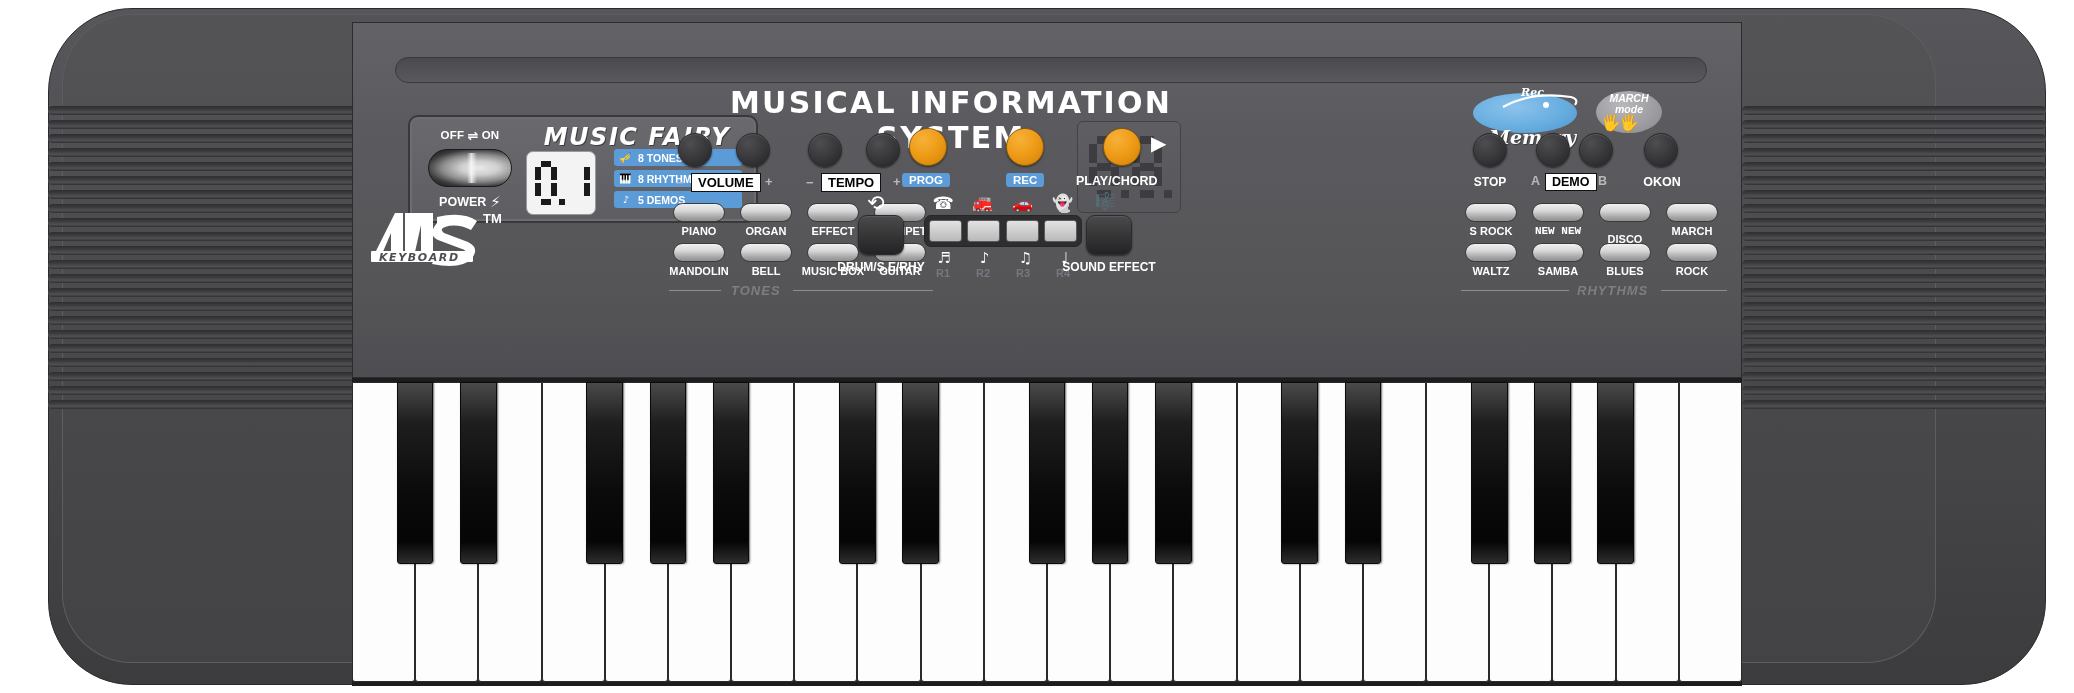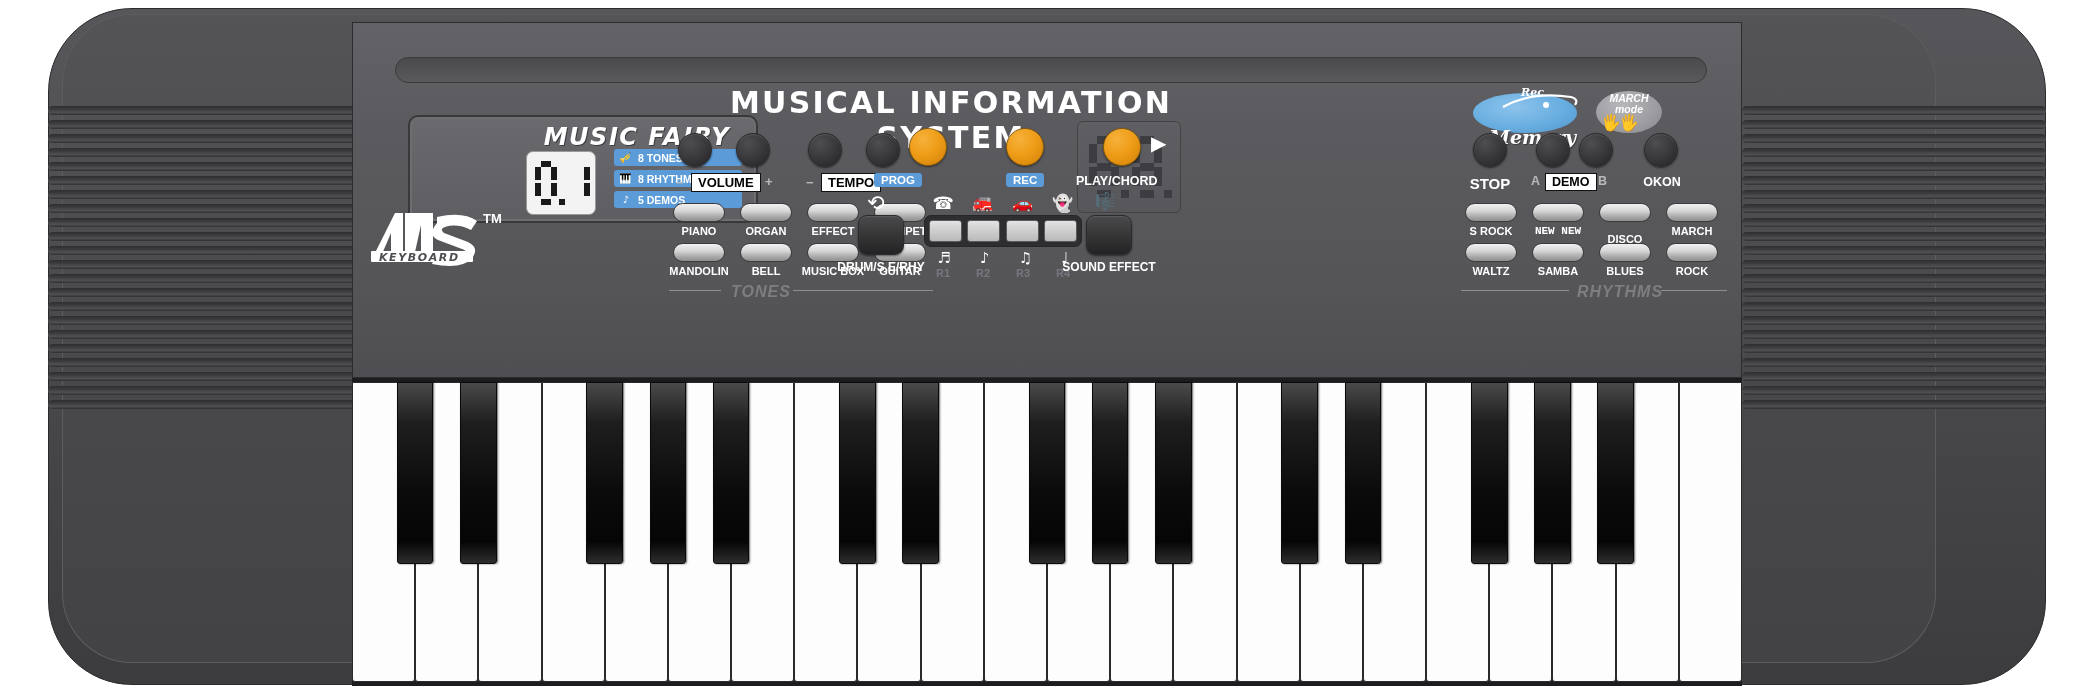"OFF" div.pw-wrap { html: none -> <div> <div> <span>OFF</span> <span>⇌</span> <span>ON</span> </div> <div></div> <div> <span>POWER</span> <span>⚡</span> </div> </div> }
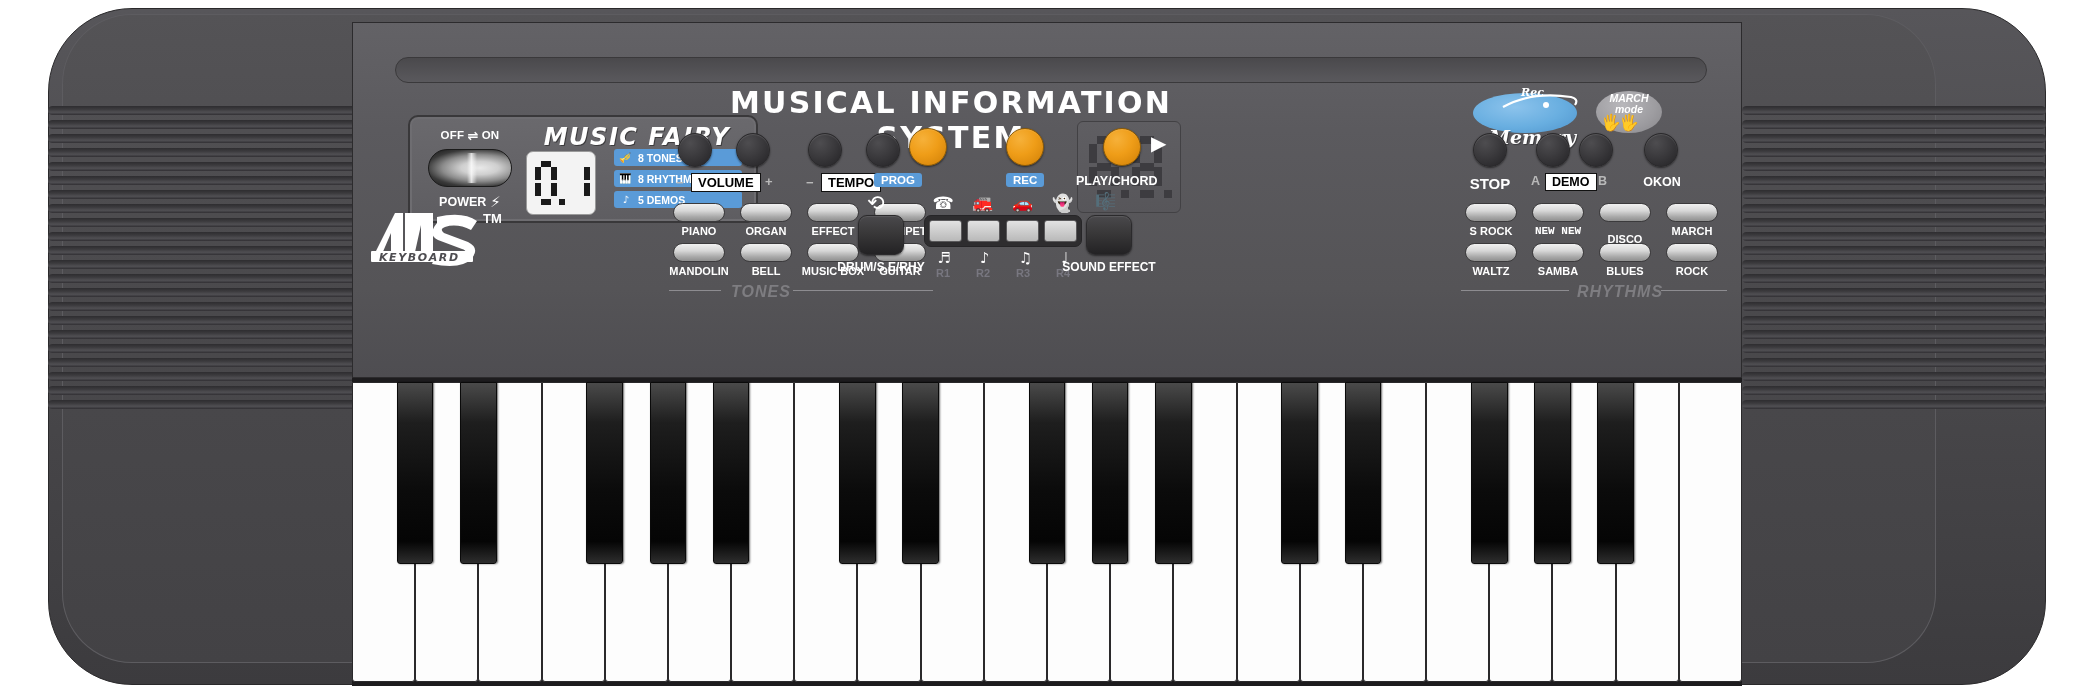"PROG" div.tagblue { left: 521px -> 549px }
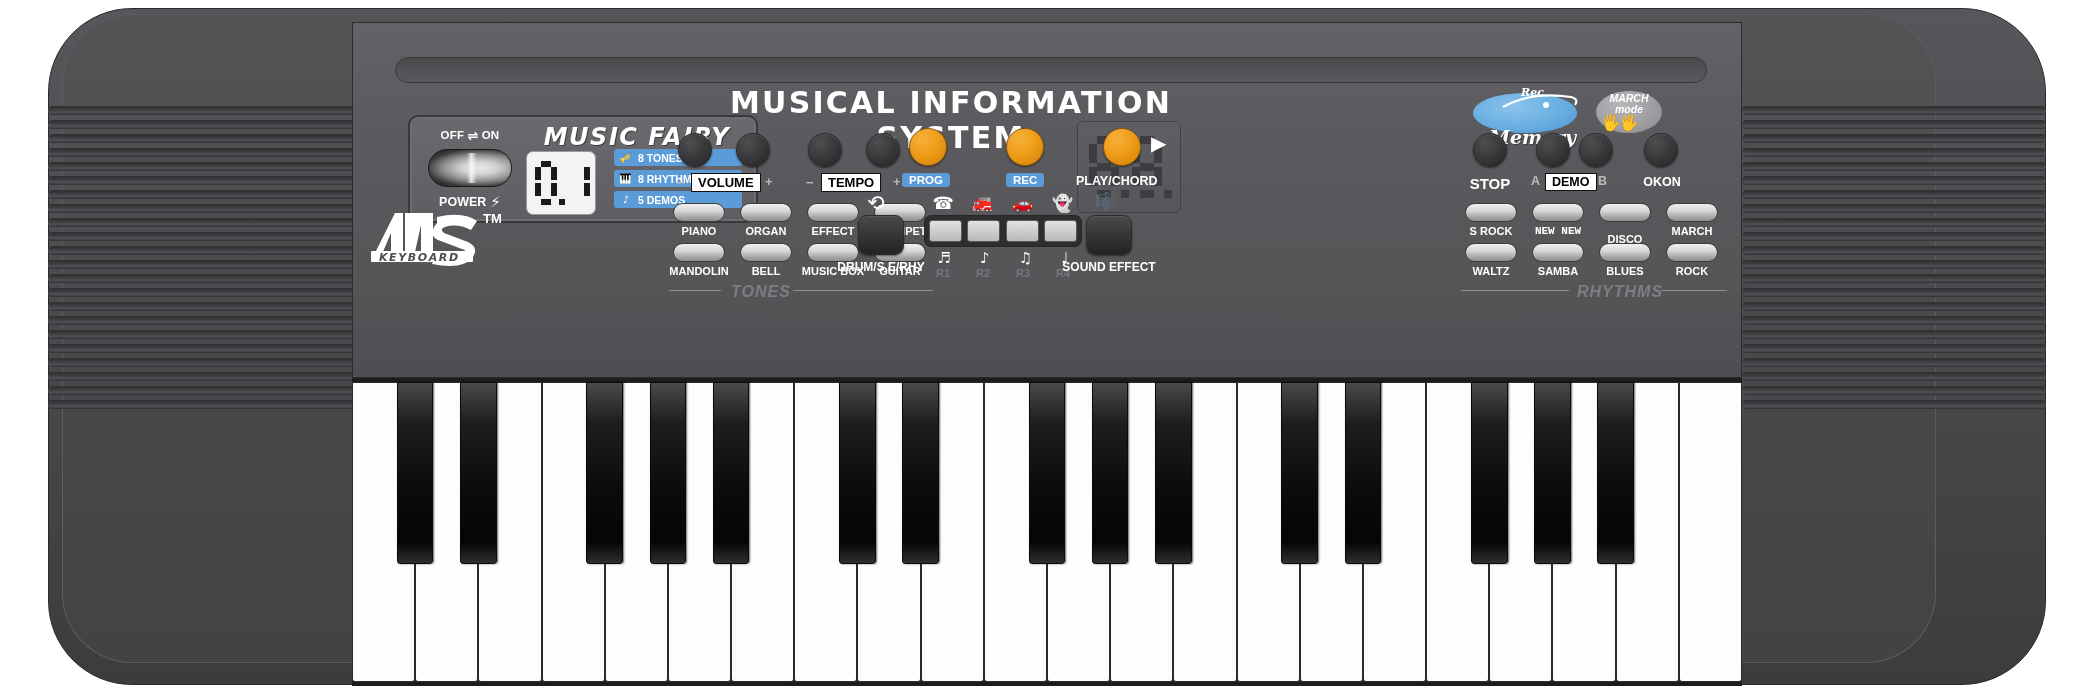"STOP" div.blabel { font-size: 15px -> 12px }
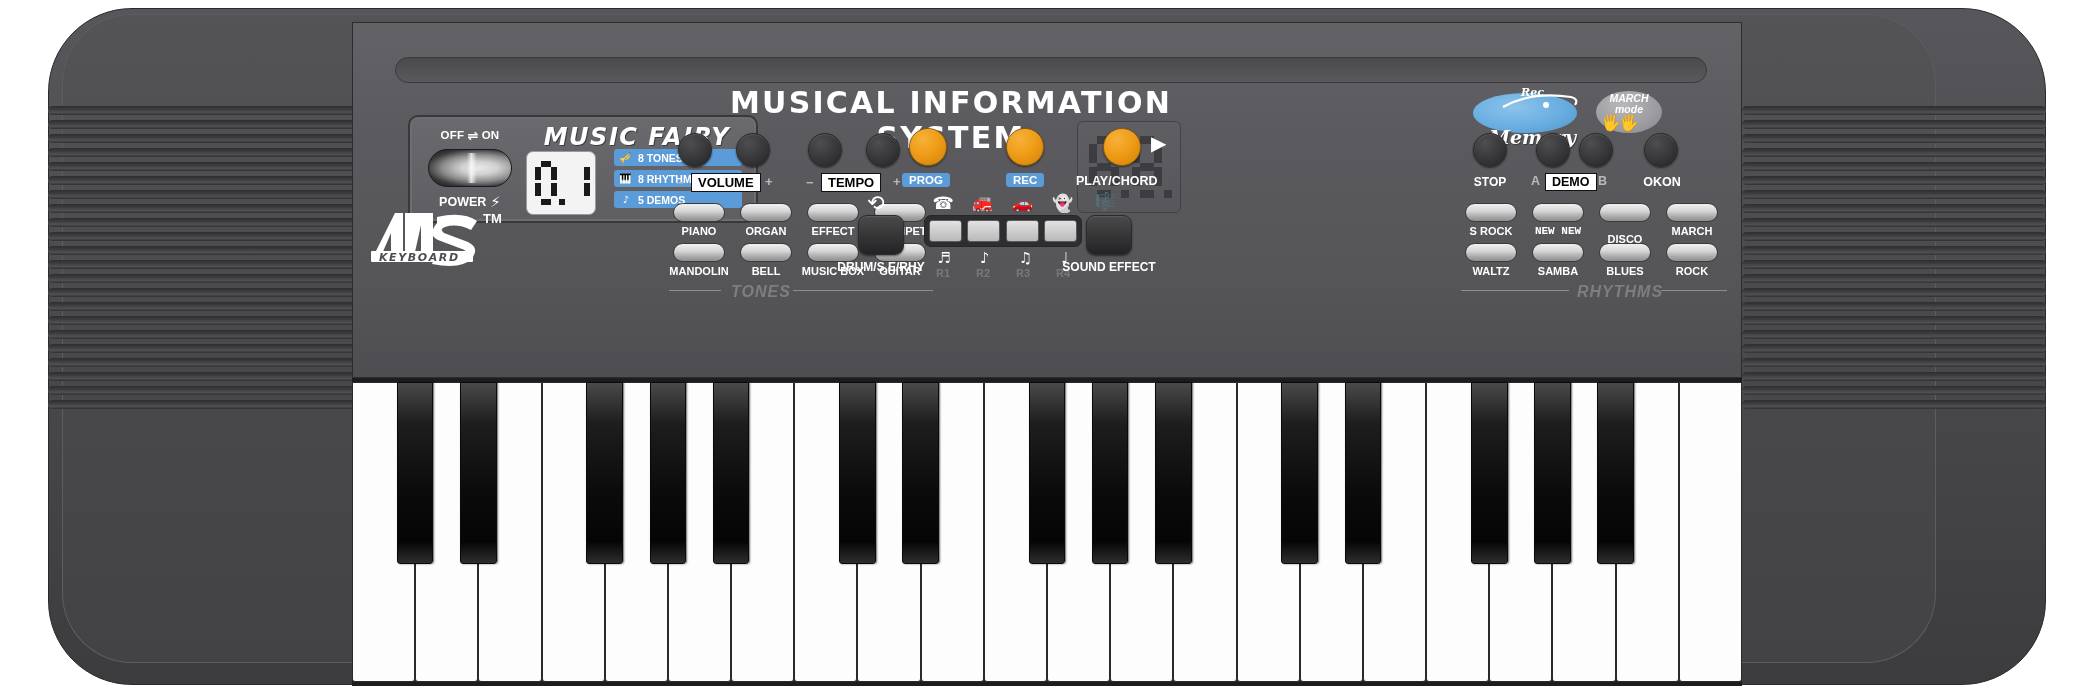"TONES" .secttext { font-size: 16px -> 13px }
